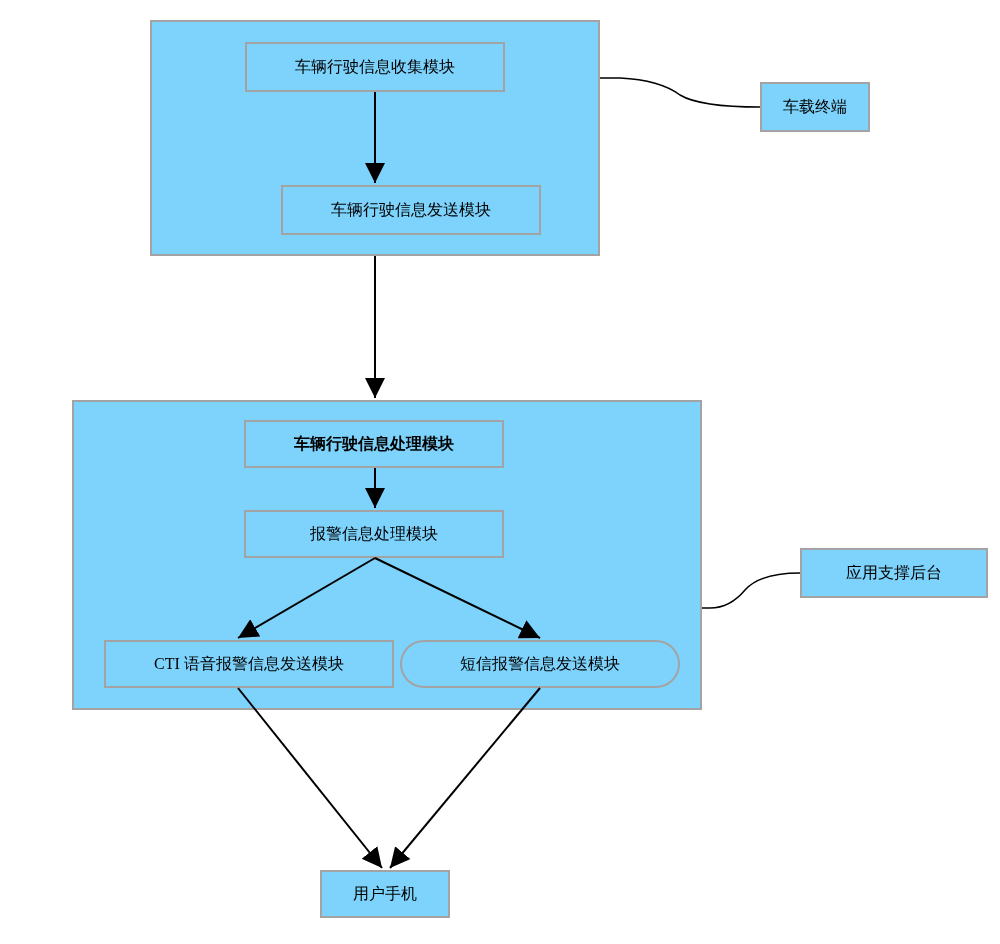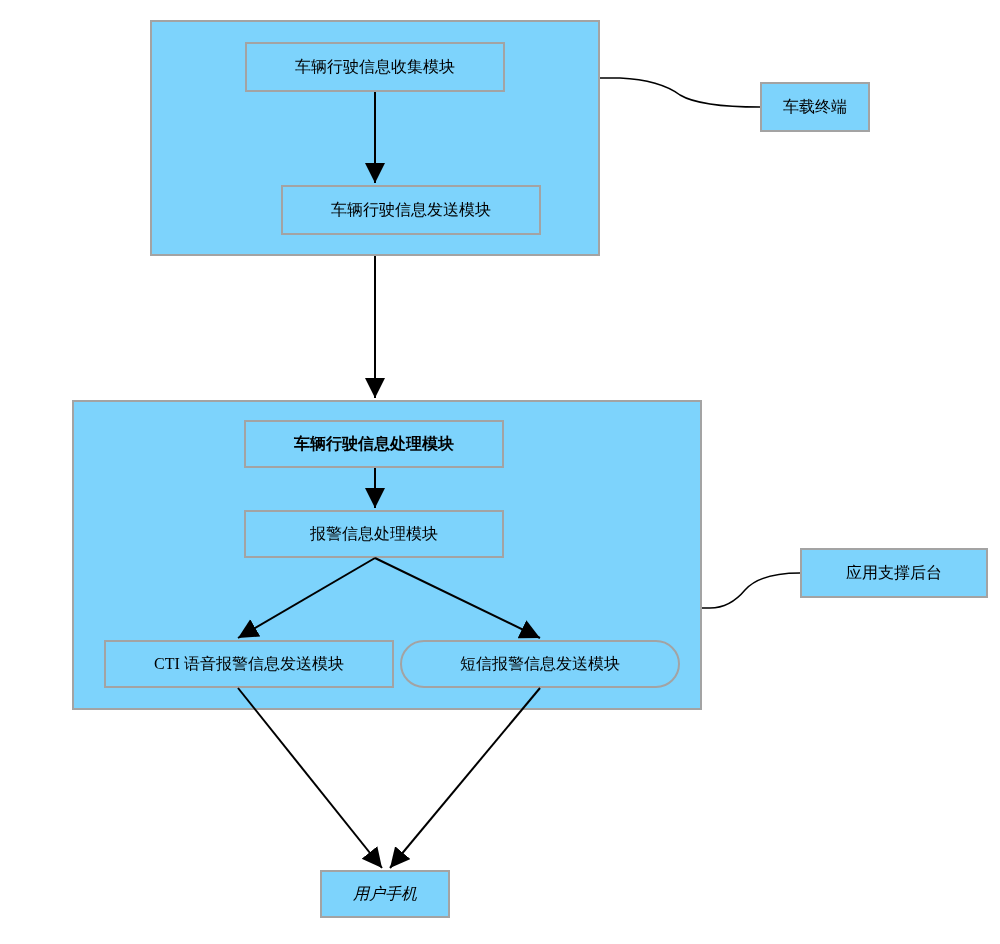"用户手机" div.box { font-style: italic -> none }
